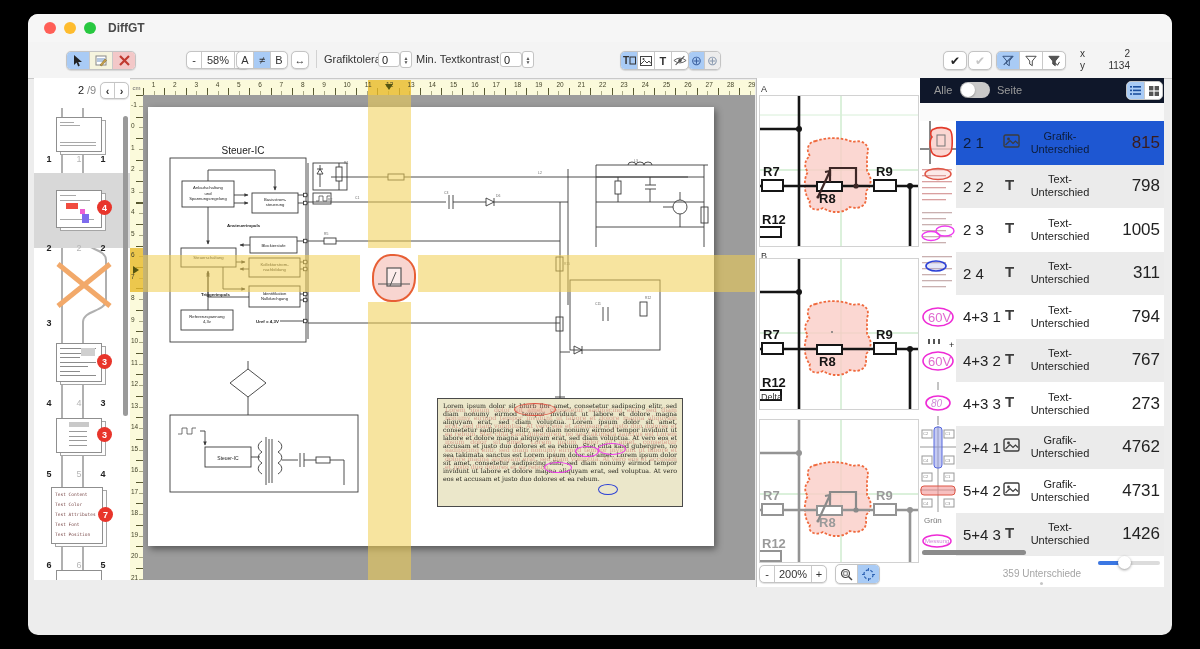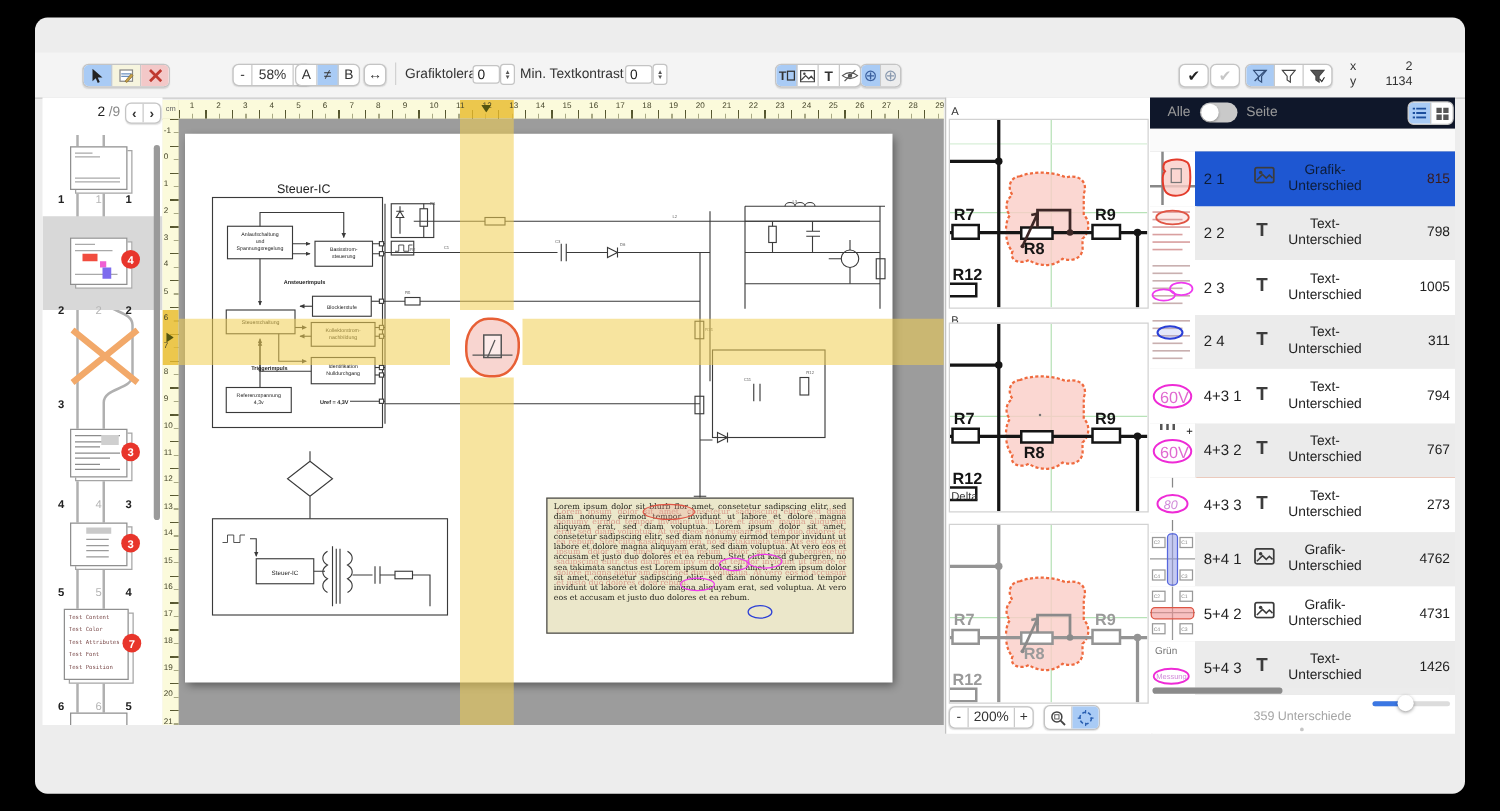"DiffGT" div.abs { html: none -> <div> <div></div> <div></div> <div></div> <div>DiffGT</div> </div> }
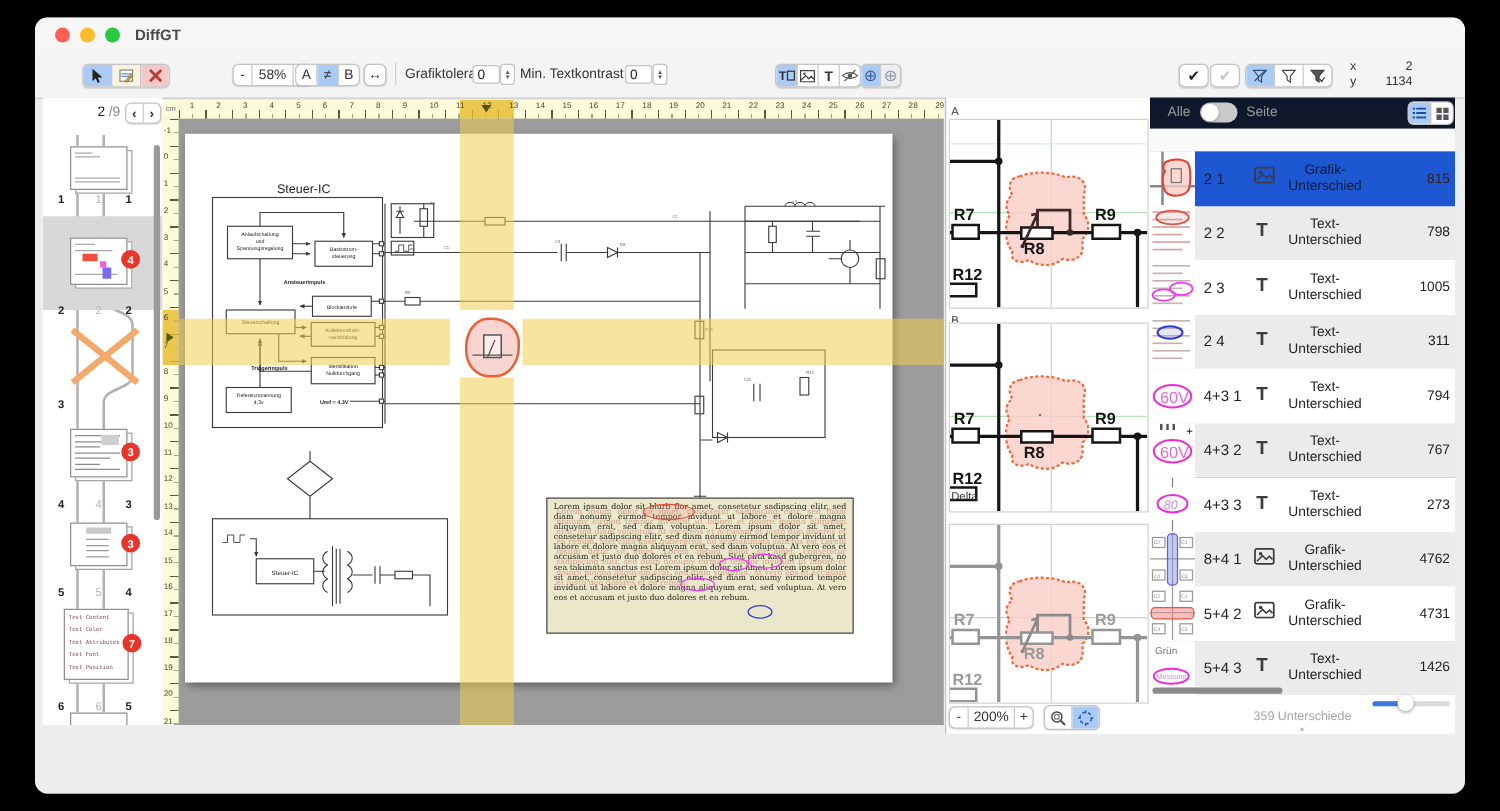"2 1" .rid { font-size: 12px -> 15px }
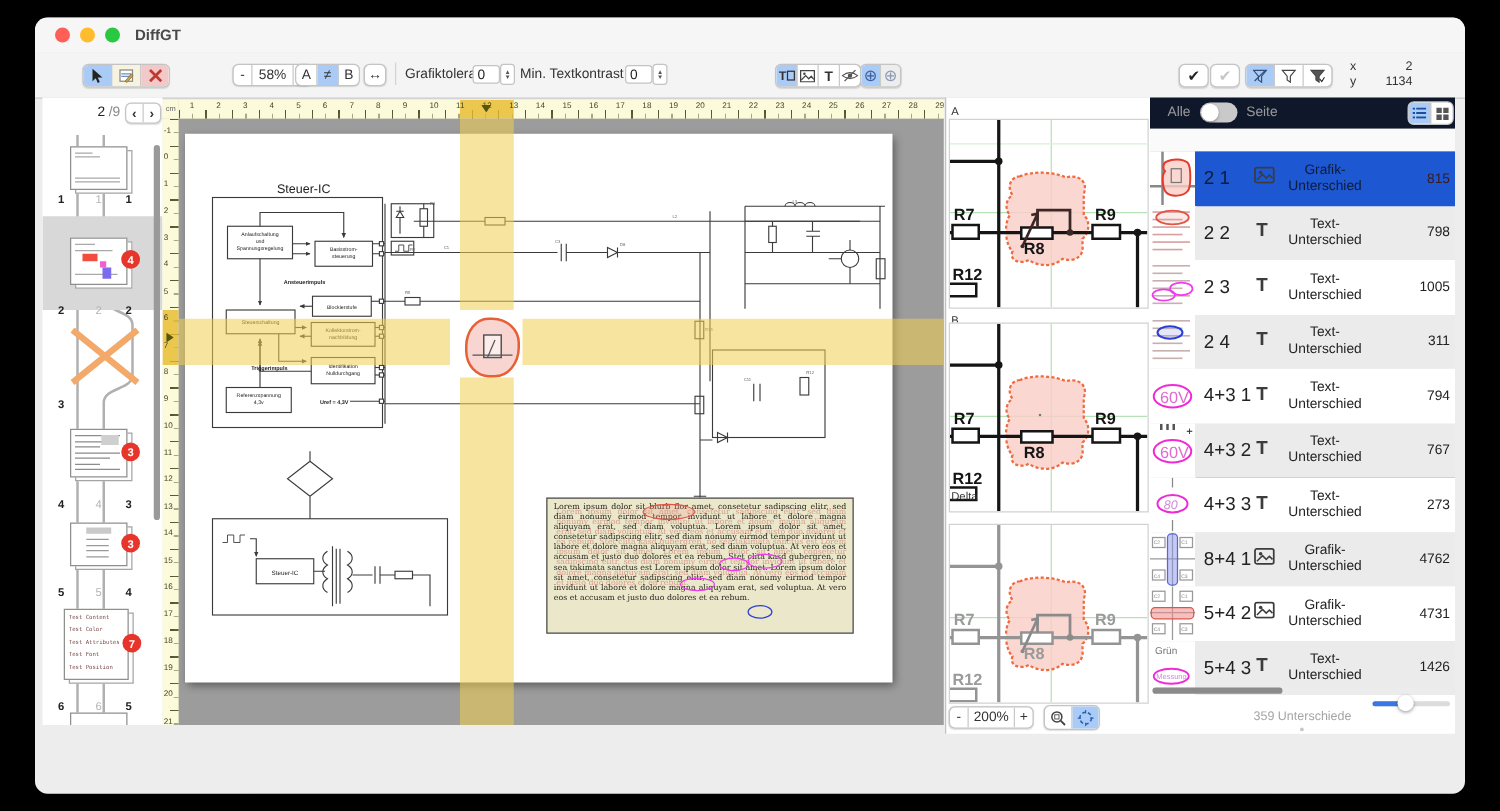"815" .rarea { font-size: 11px -> 17px }
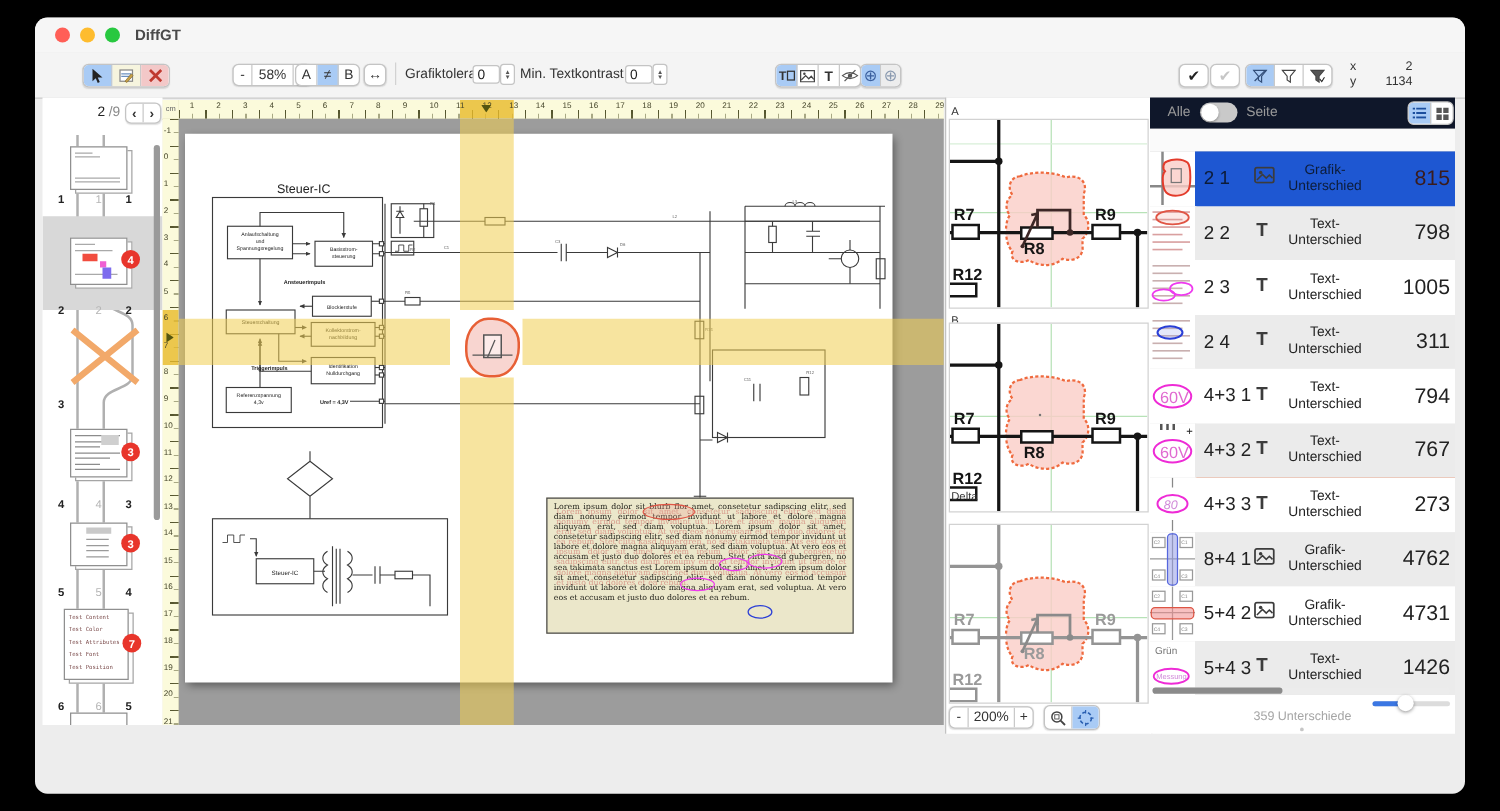"8+4 1" span.rid { text: 8+4 -> 2+4 }
